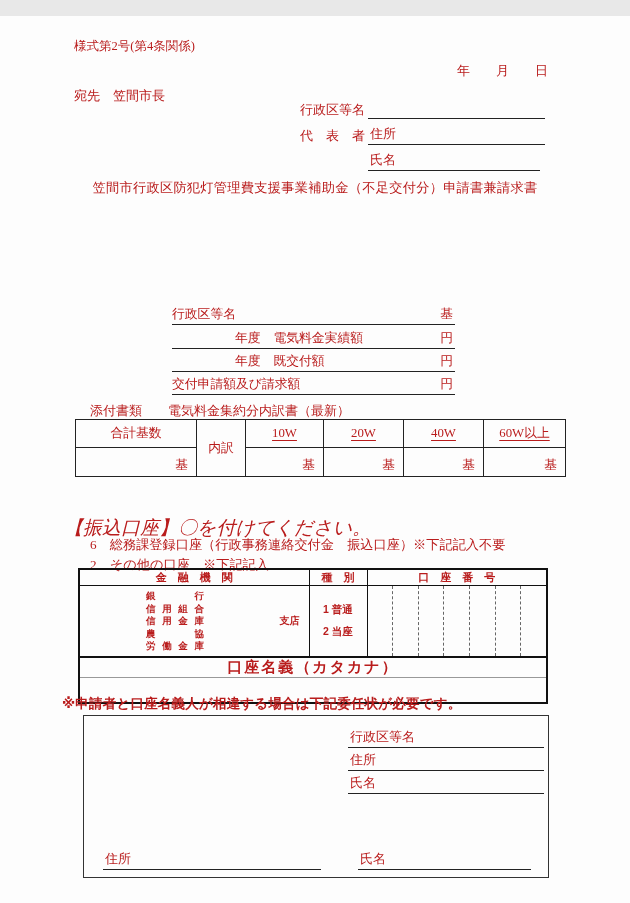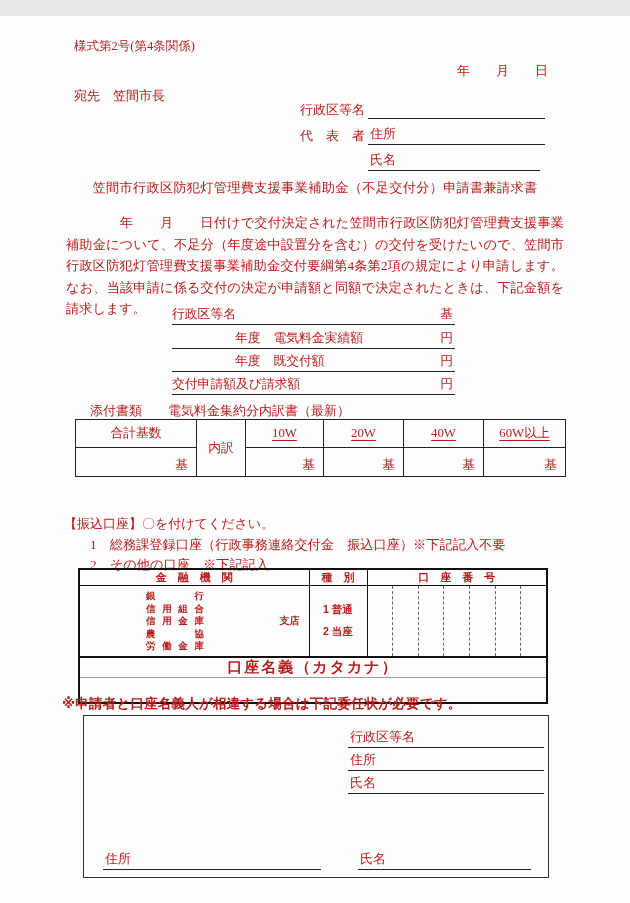"年 月" div.abs { html: <div> 年 月 日付けで交付決定された笠間市行政区防犯灯管理費支援事業補助金について、不足分（年度途中設置分を含む）の交付を受けたいので、笠間市行政区防犯灯管理費支援事業補助金交付要綱第4条第2項の規定により申請します。なお、当該申請に係る交付の決定が申請額と同額で決定されたときは、下記金額を請求します。</div> -> none }
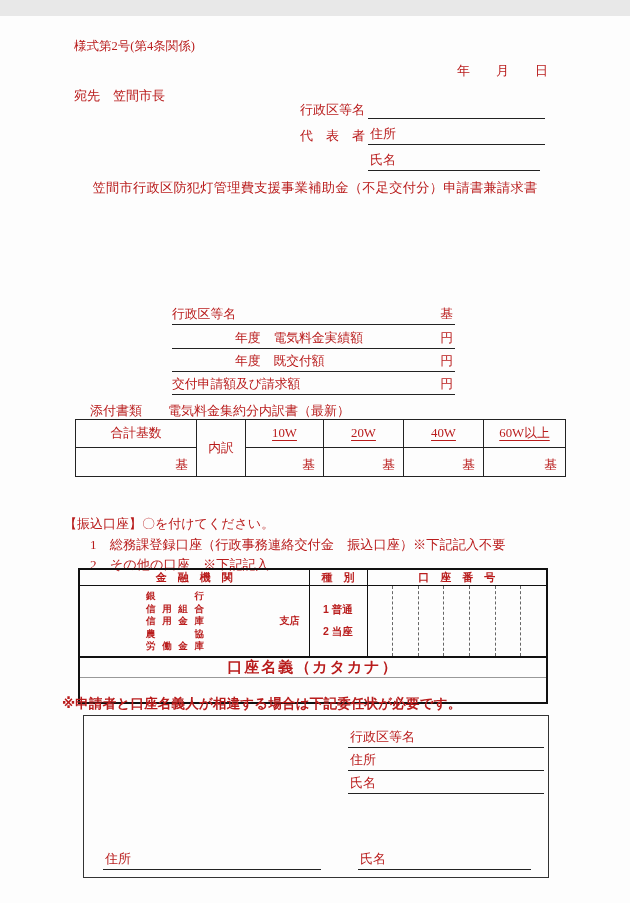"【振込口座】〇を付けてください。" .acct-heading { font-size: 13px -> 19px; font-style: none -> italic }
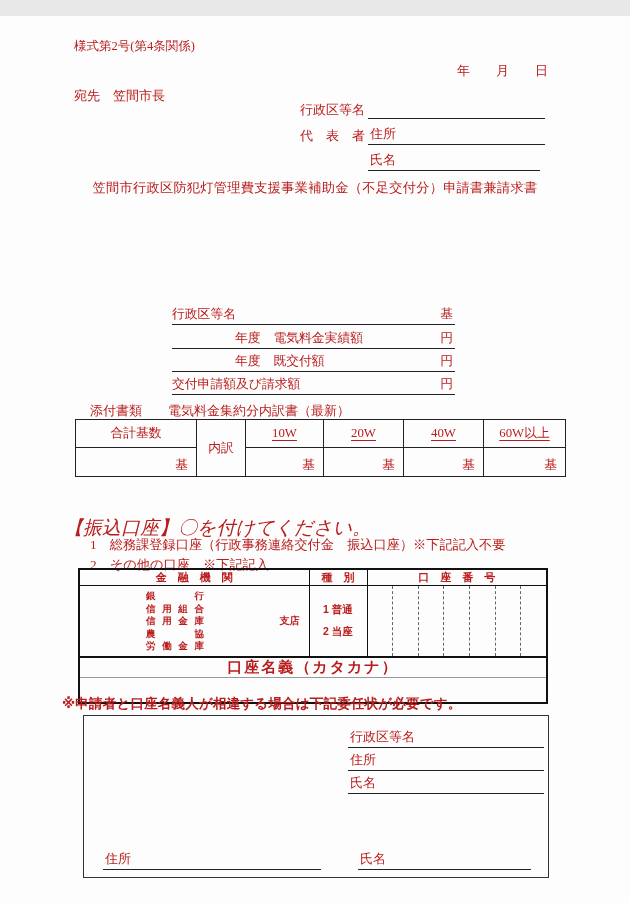"1 総務課登録口座（行政事務連絡交付金 振込口座）※下記記入不要" div.abs { text: 1 -> 6 }
